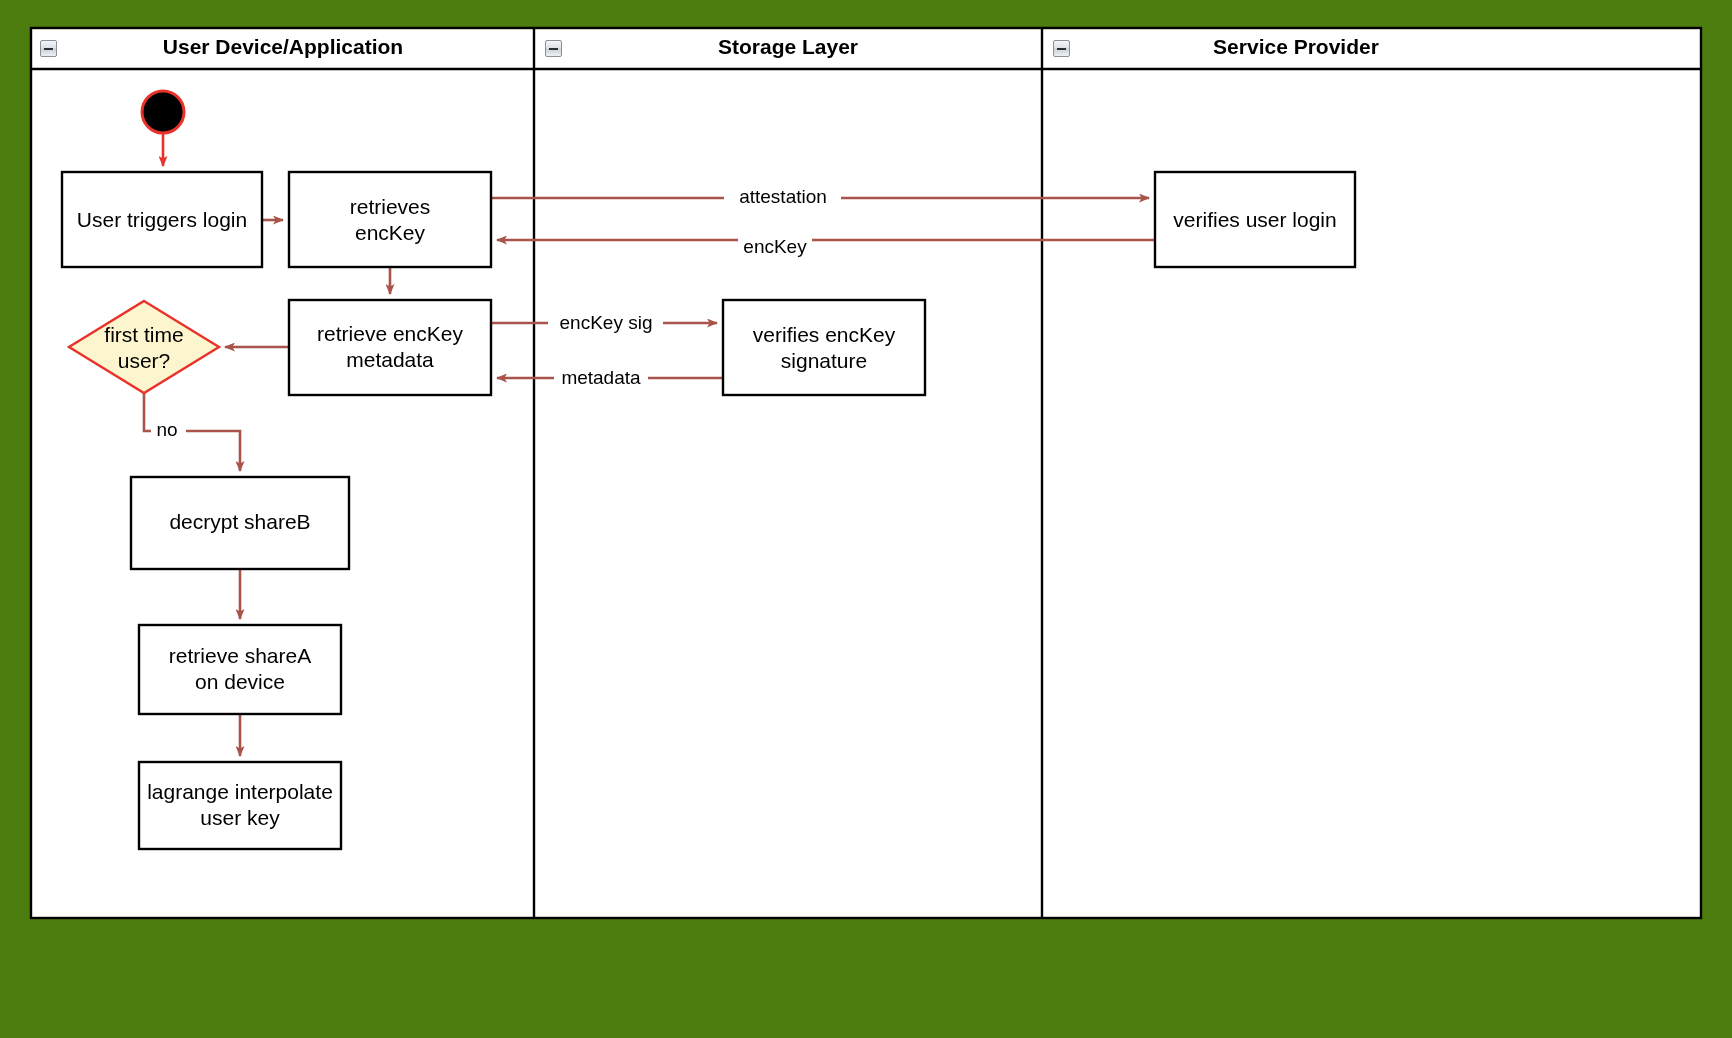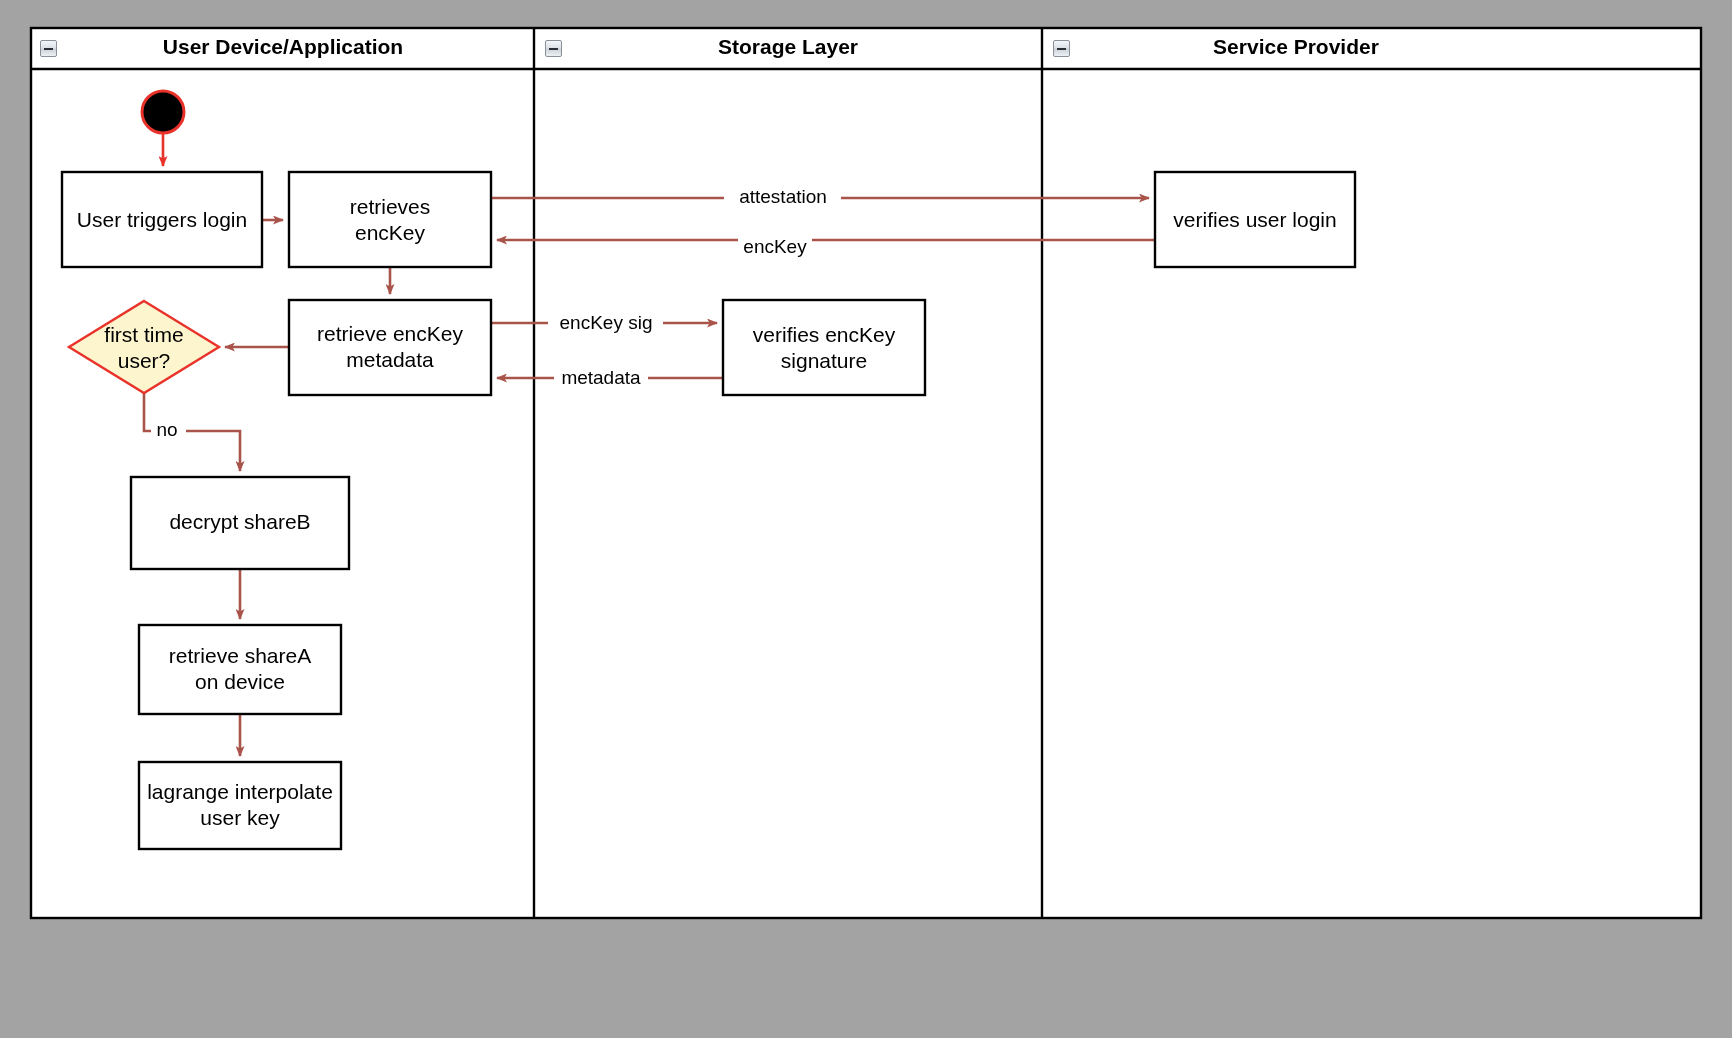"User Device/Application" #canvas { background: #a3a3a3 -> #4d7c0f }
